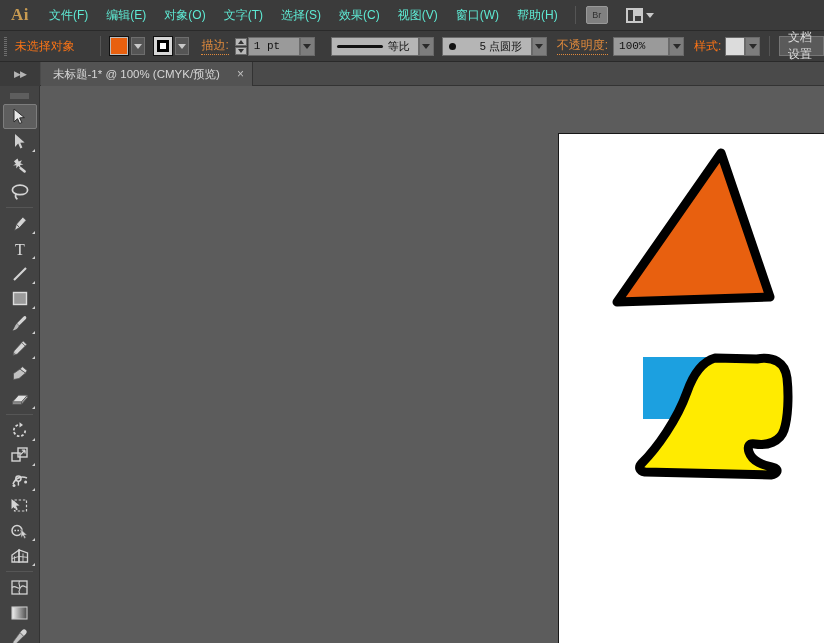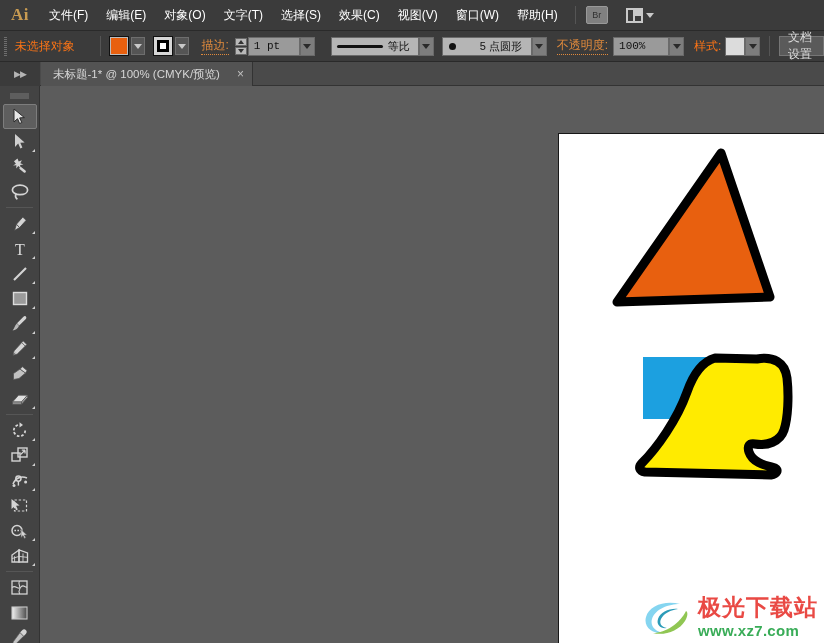"文件(F)" .menu-item { color: #ffffff -> #5eead4 }
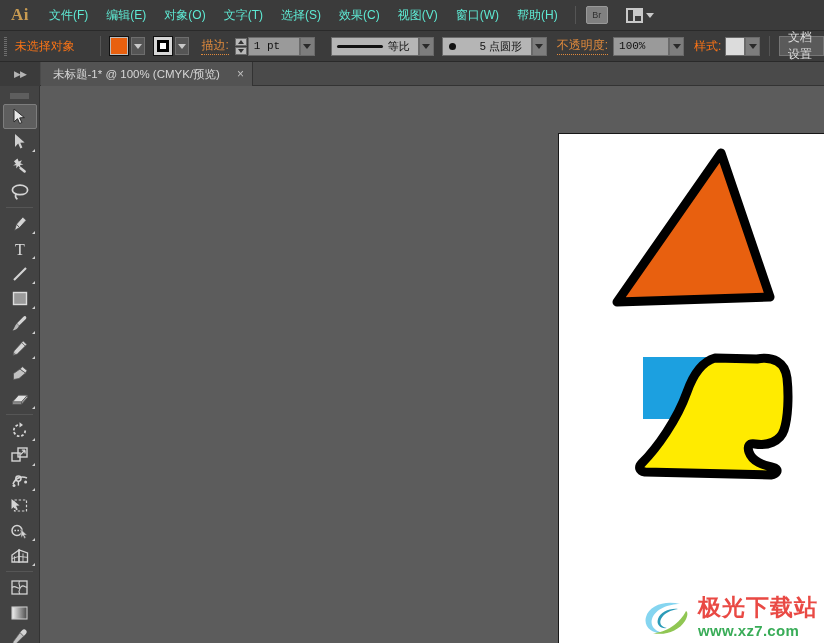"极光下载站" div.watermark { html: <div> <svg> <path></path> <path></path> <path></path> </svg> <div> <span>极光下载站</span> <span>www.xz7.com</span> </div> </div> -> none }
